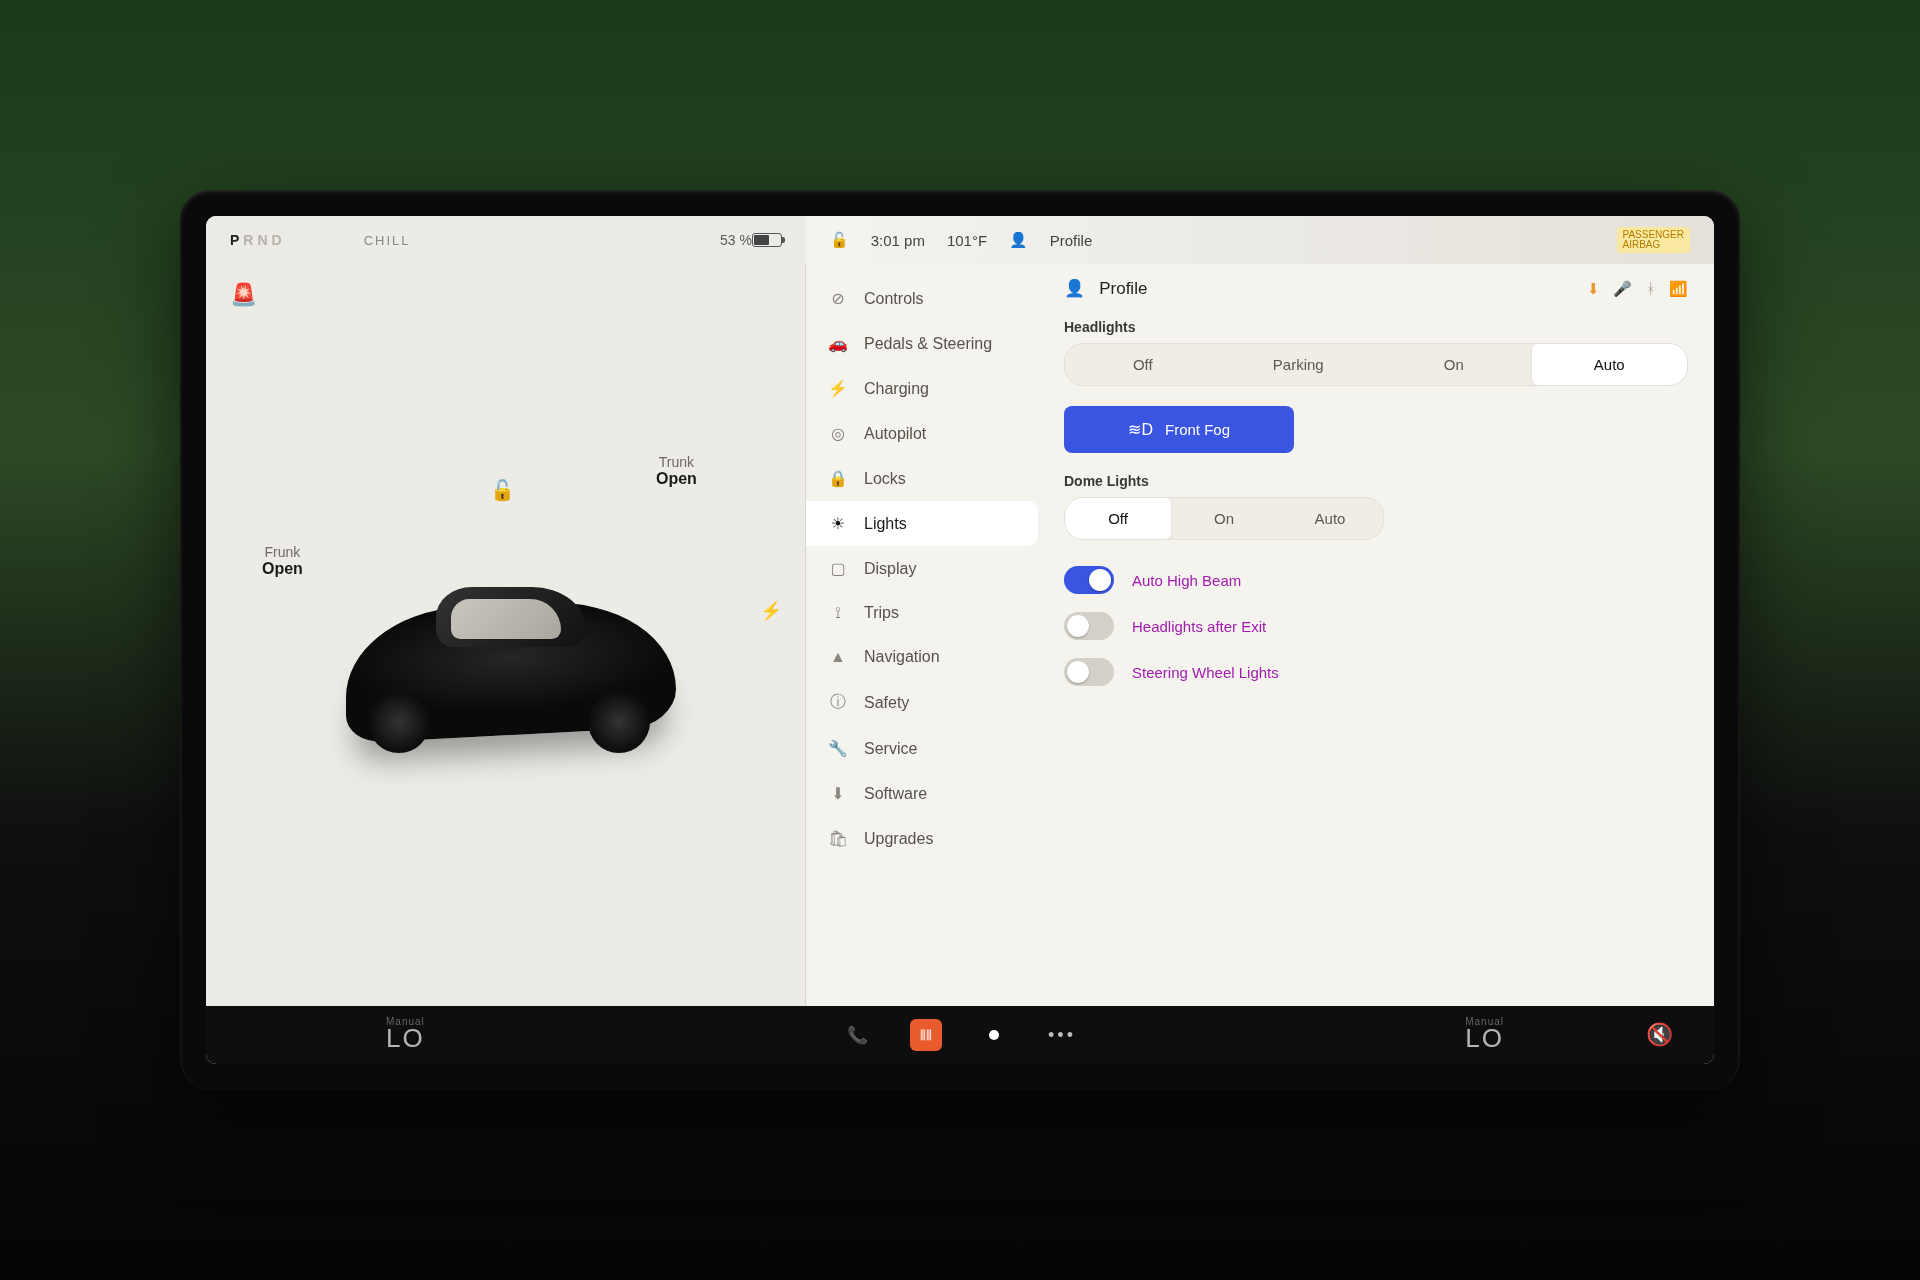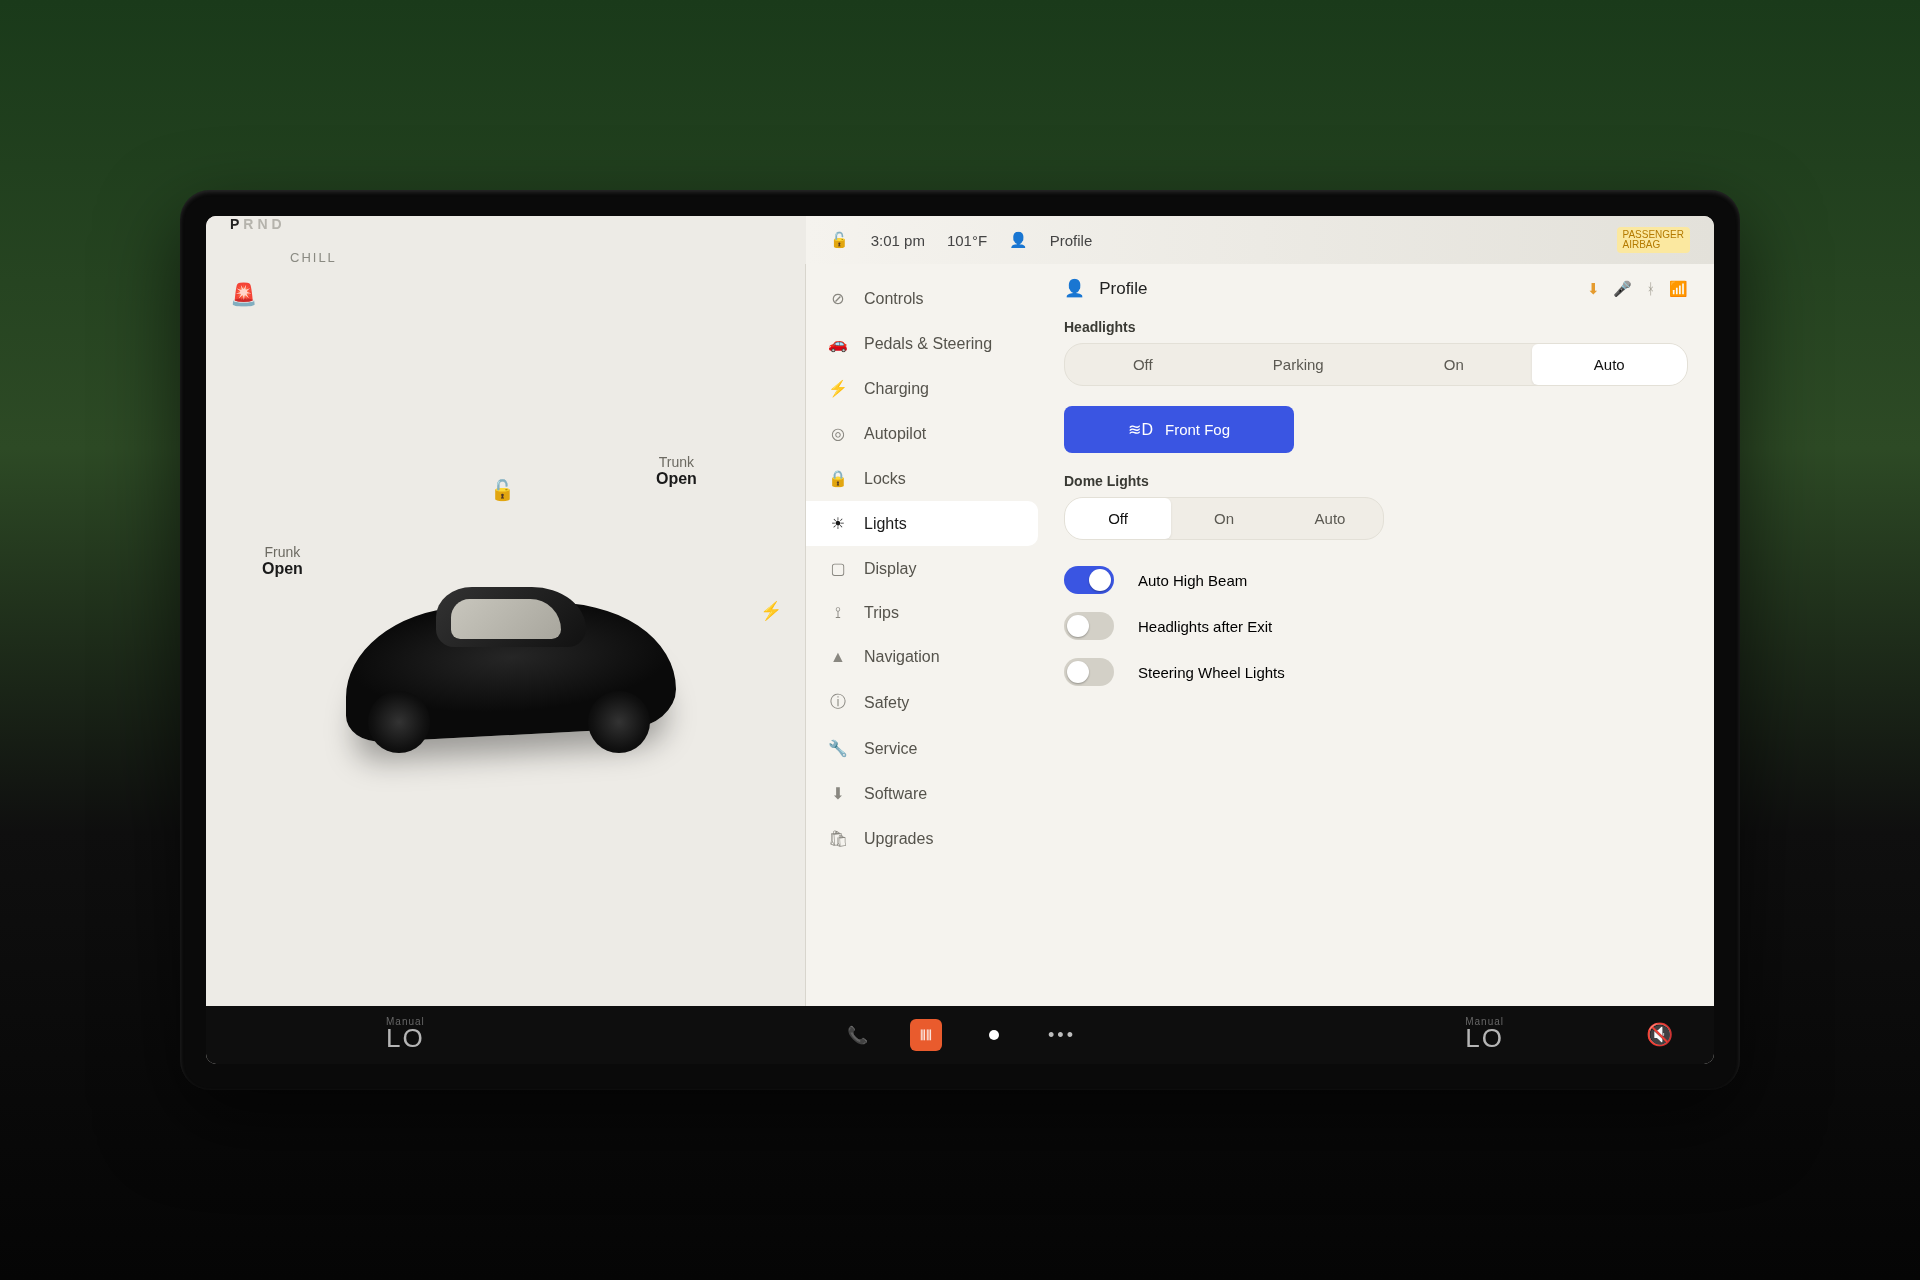"PRND" .status-left { align-items: flex-start -> center; flex-direction: column -> none }
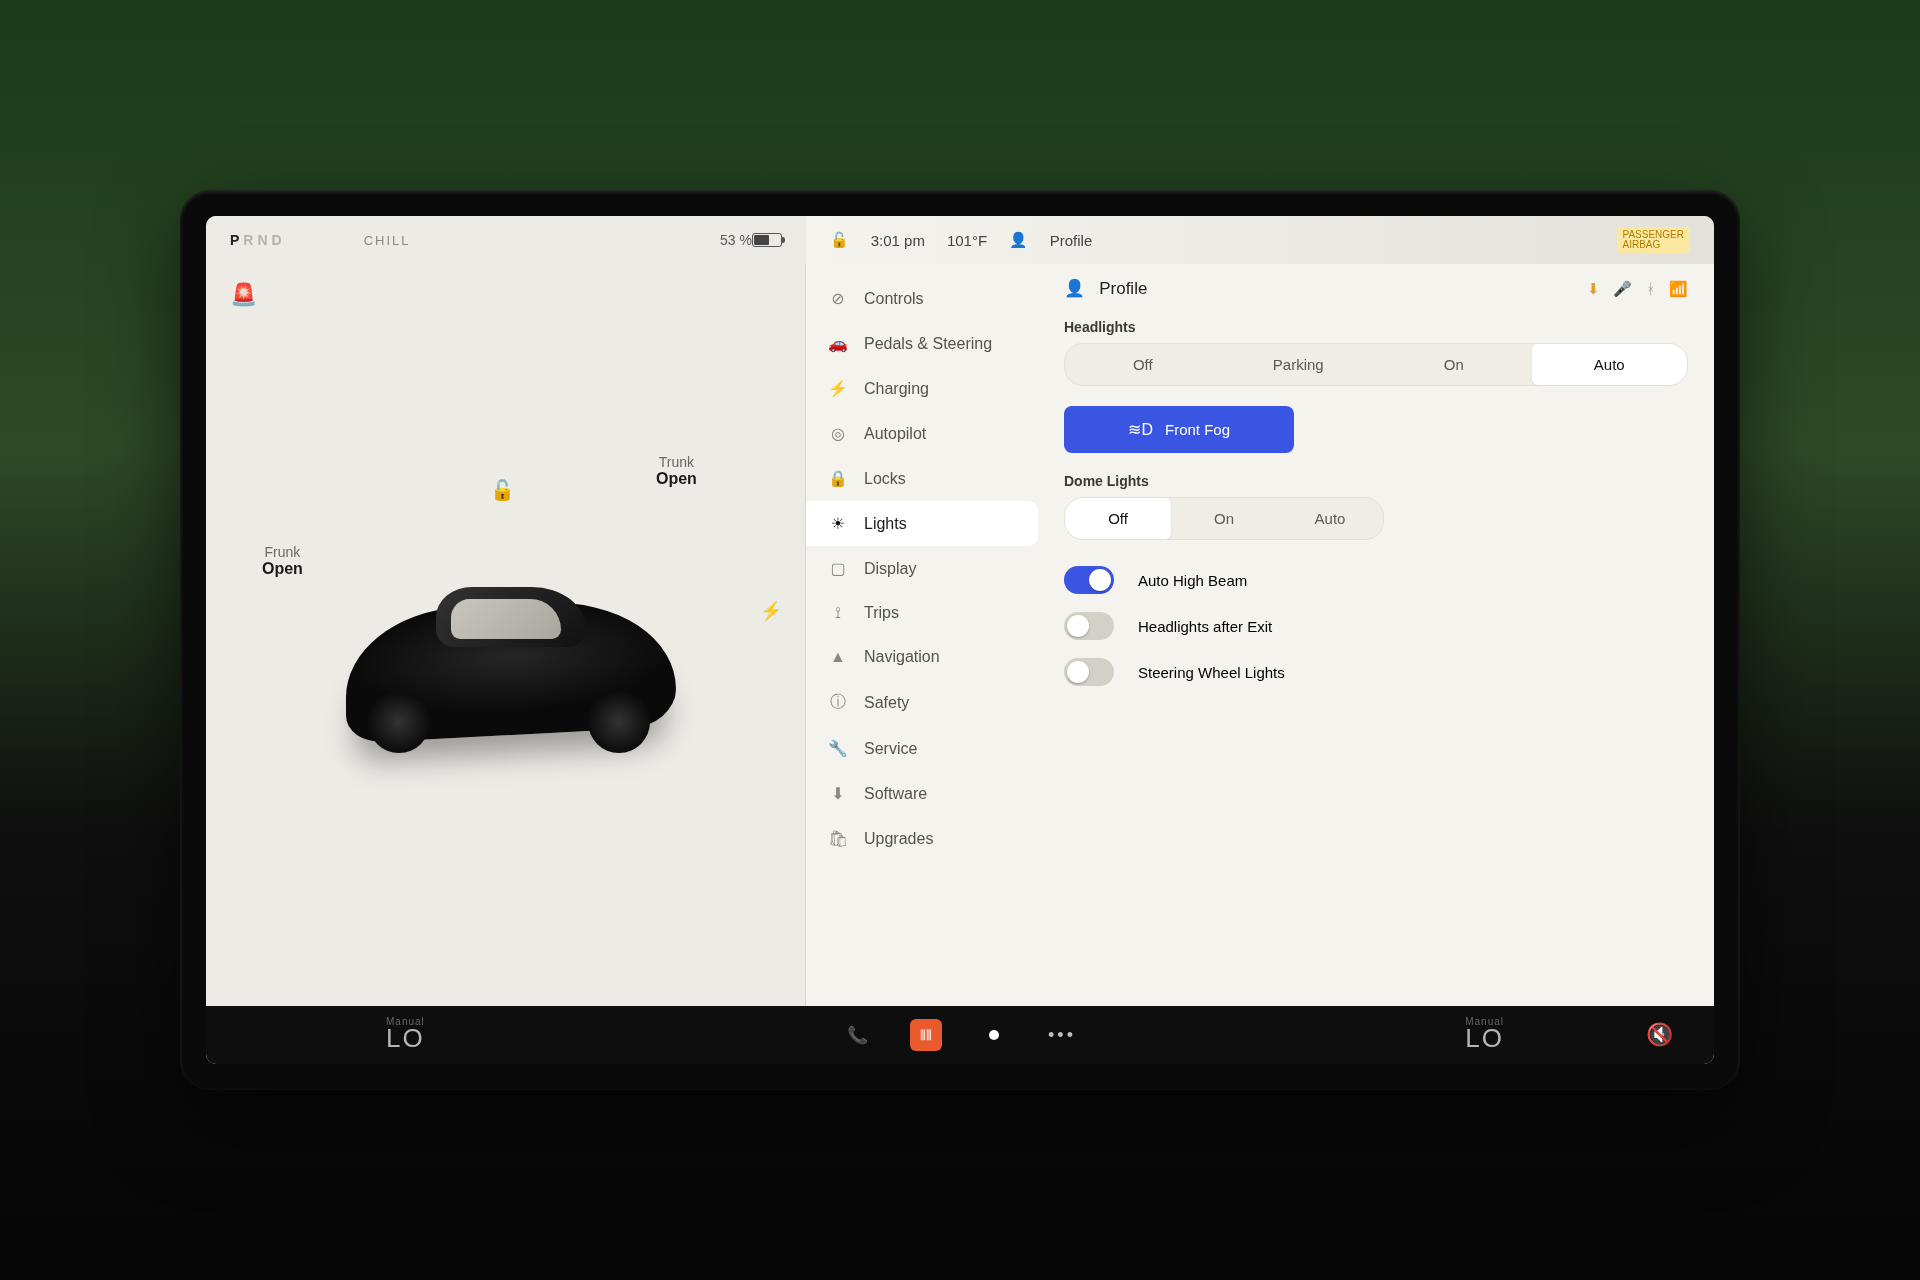"Auto High Beam" .toggle-row { color: #000000 -> #a21caf; gap: 24px -> 18px }
